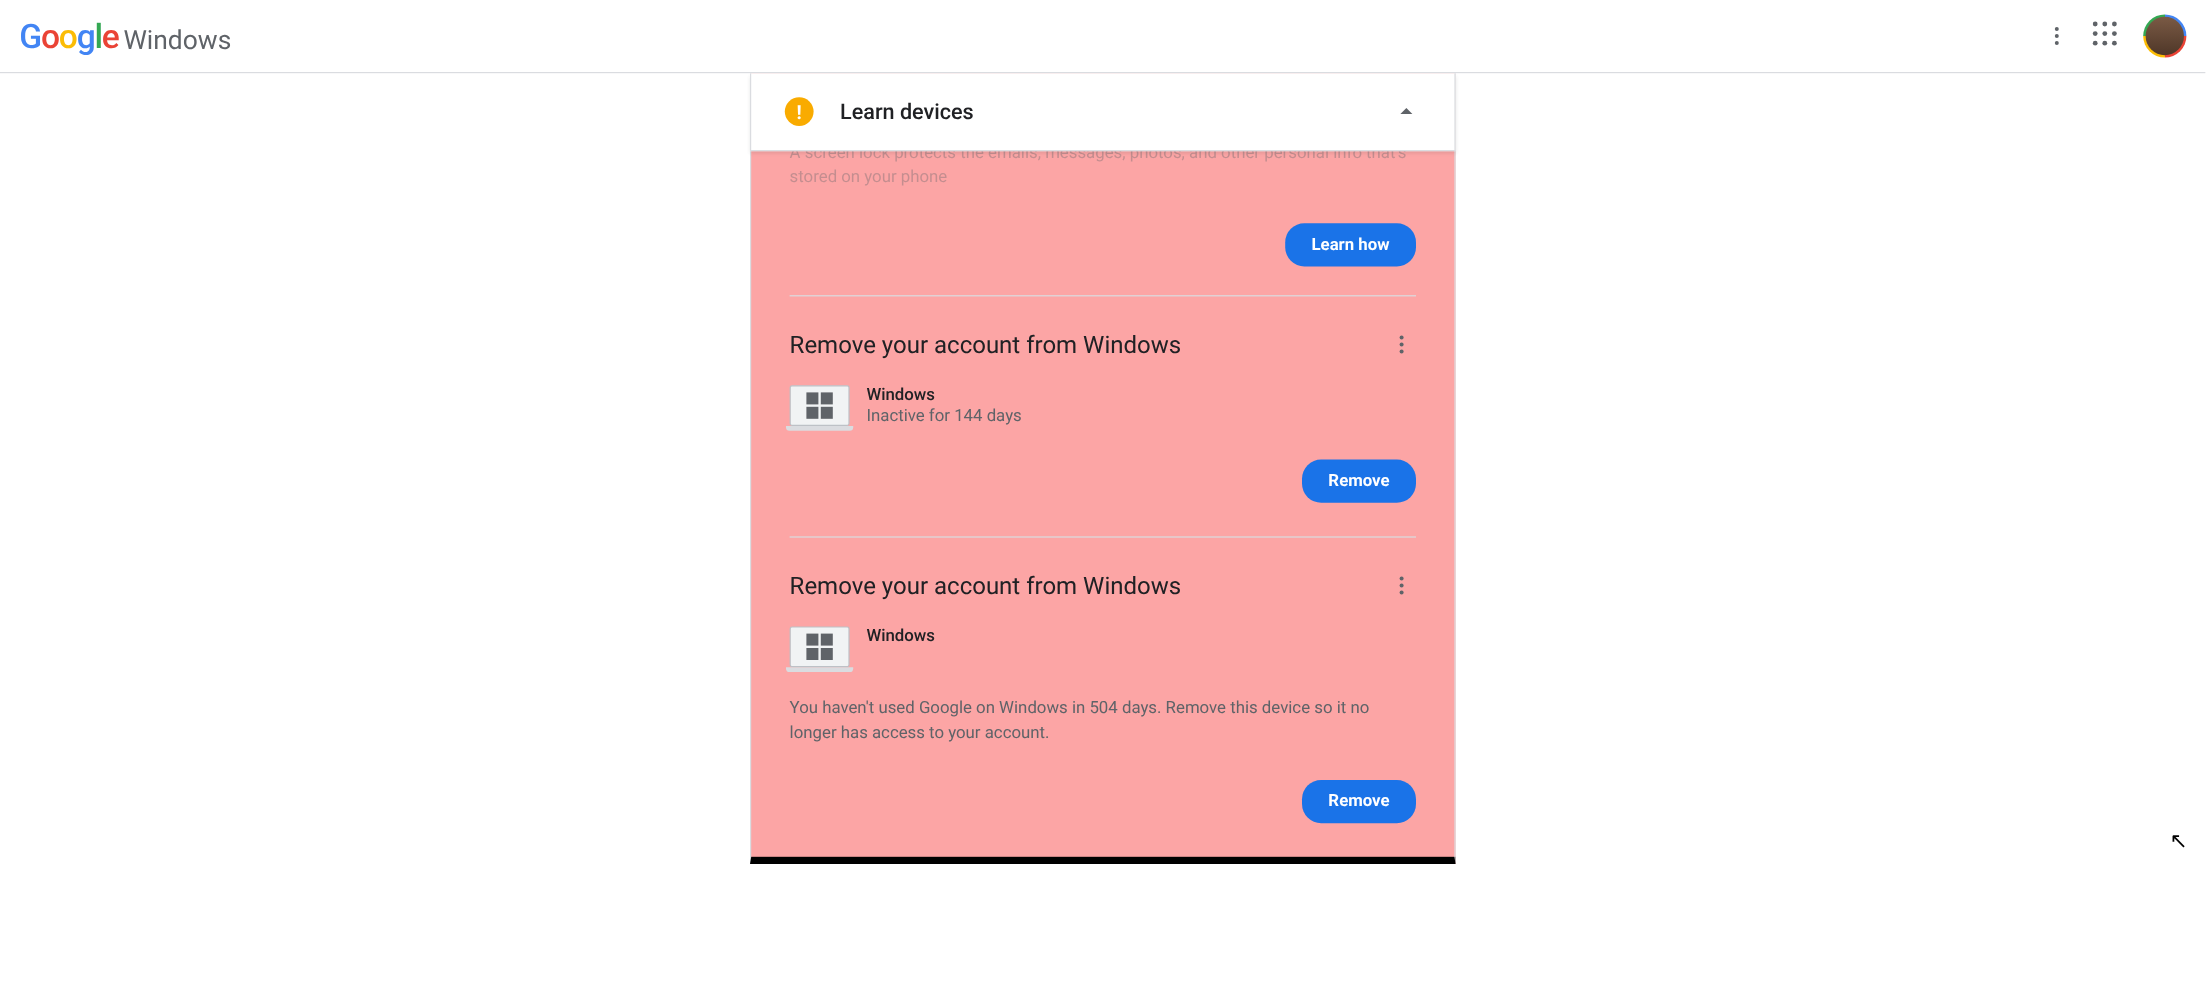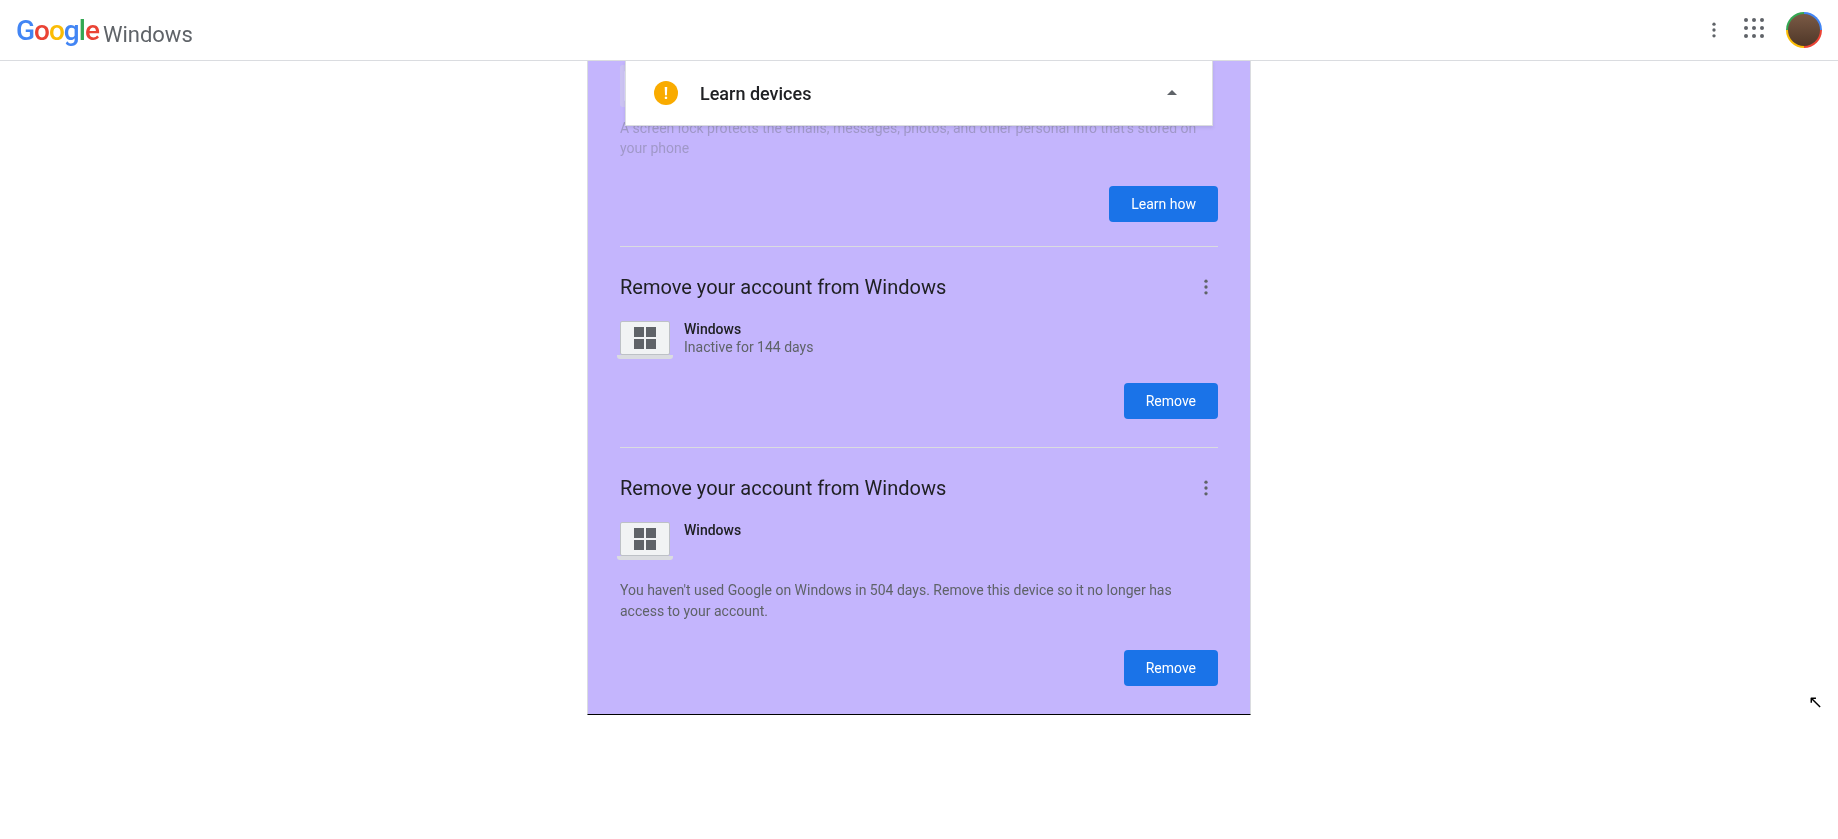"A screen lock protects the" .card { background: #c4b5fd -> #fca5a5; border-bottom: 1px solid #000000 -> 6px solid #000000; width: 664px -> 588px }
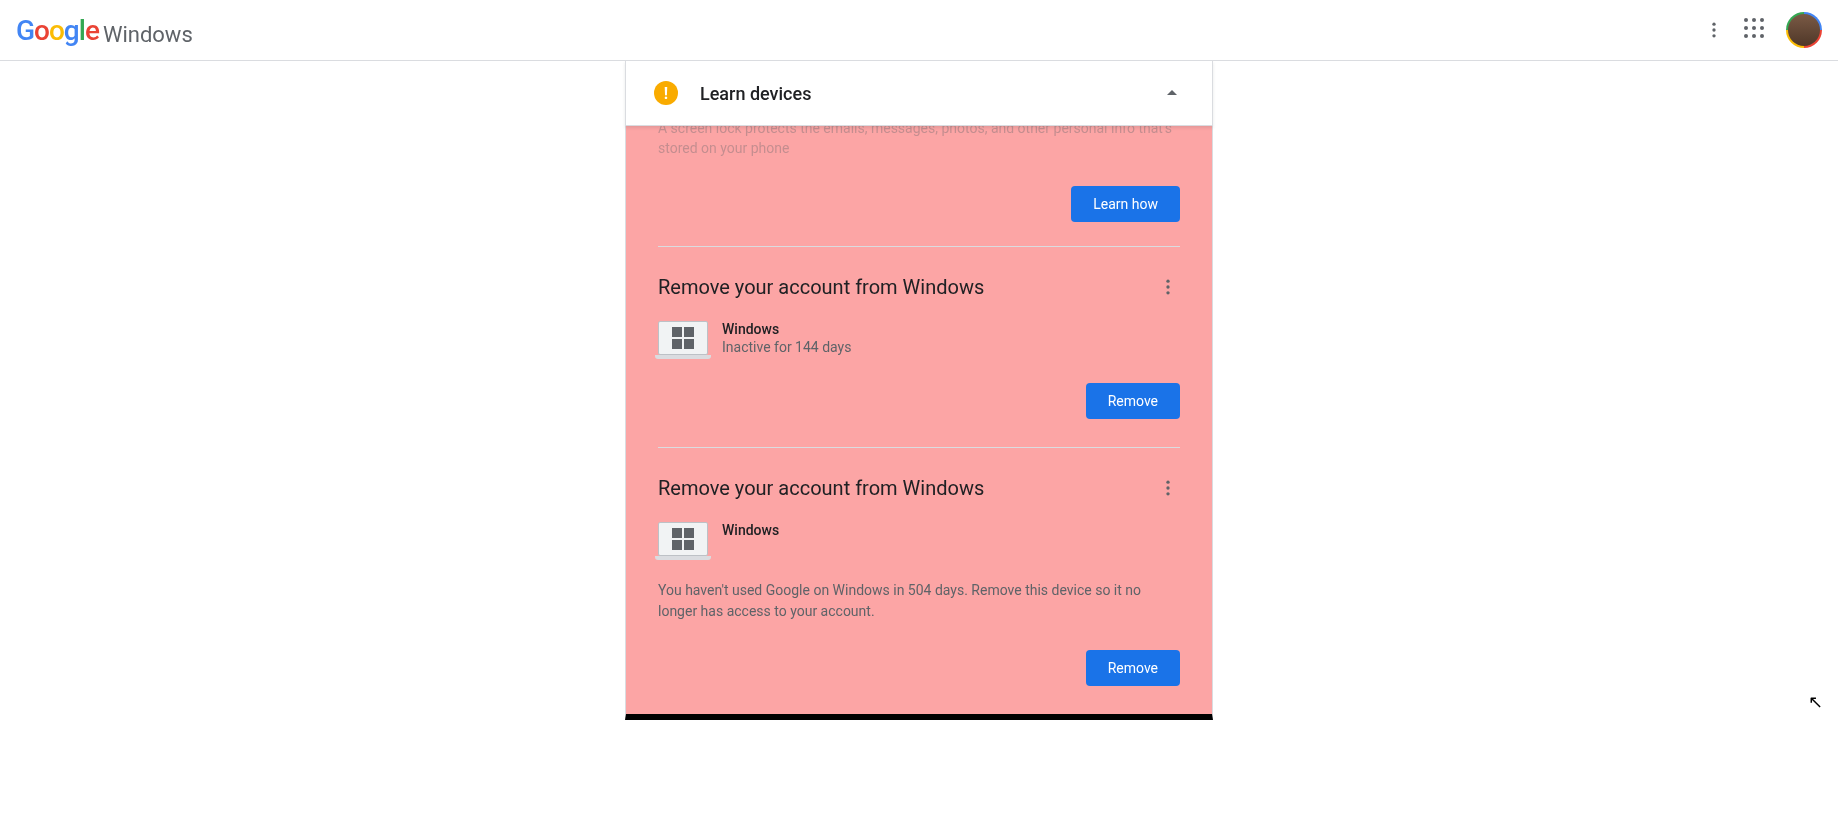"Learn how" .btn { border-radius: 4px -> 16px; font-weight: 400 -> 700 }
